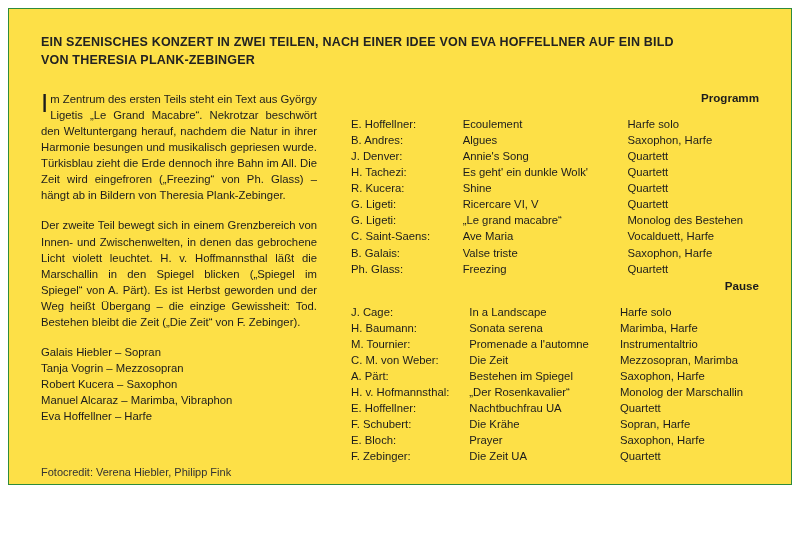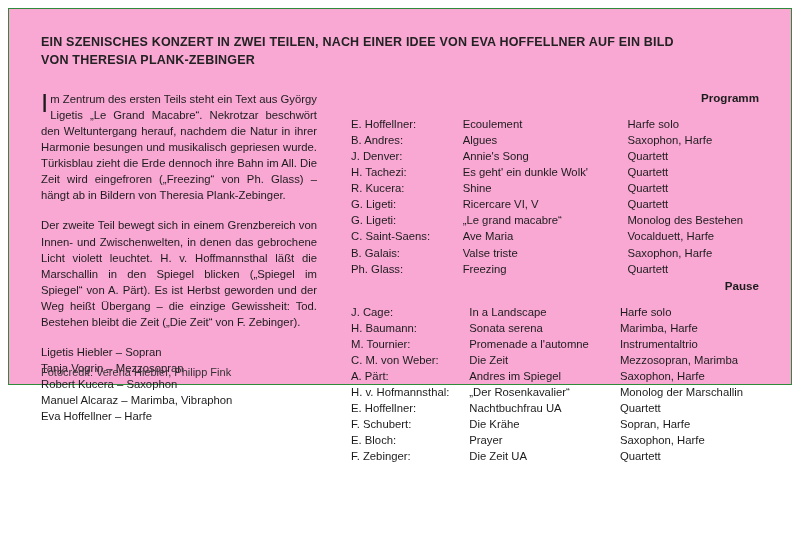"EIN SZENISCHES KONZERT IN ZWEI" .page { background: #f9a8d4 -> #fde047; height: 377px -> 477px }
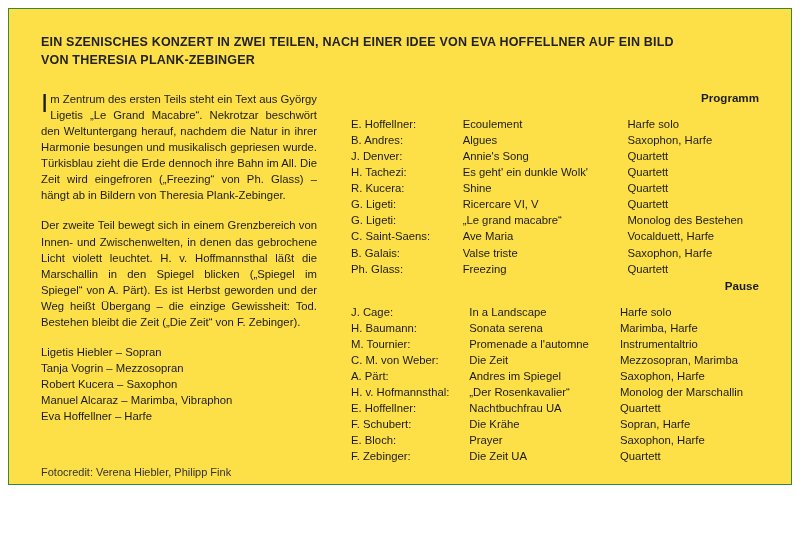"Ligetis Hiebler – Sopran" li { text: Ligetis -> Galais }
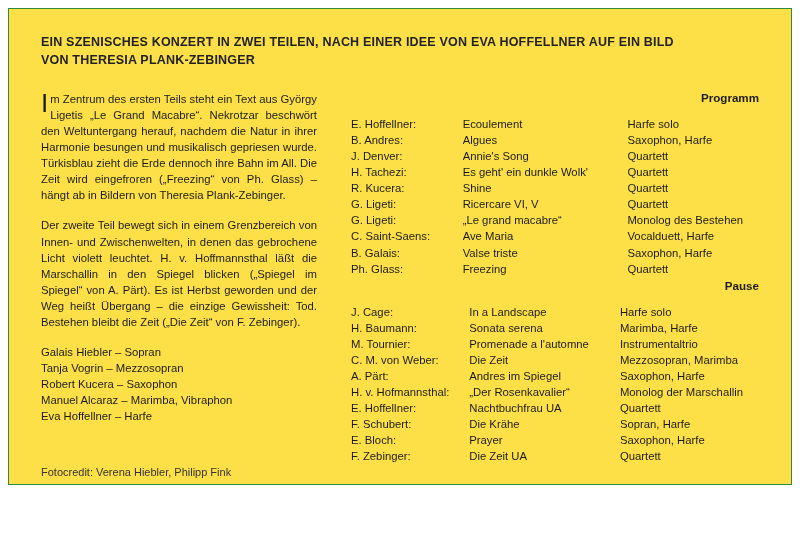"Andres im Spiegel" td.c-piece { text: Andres -> Bestehen }
